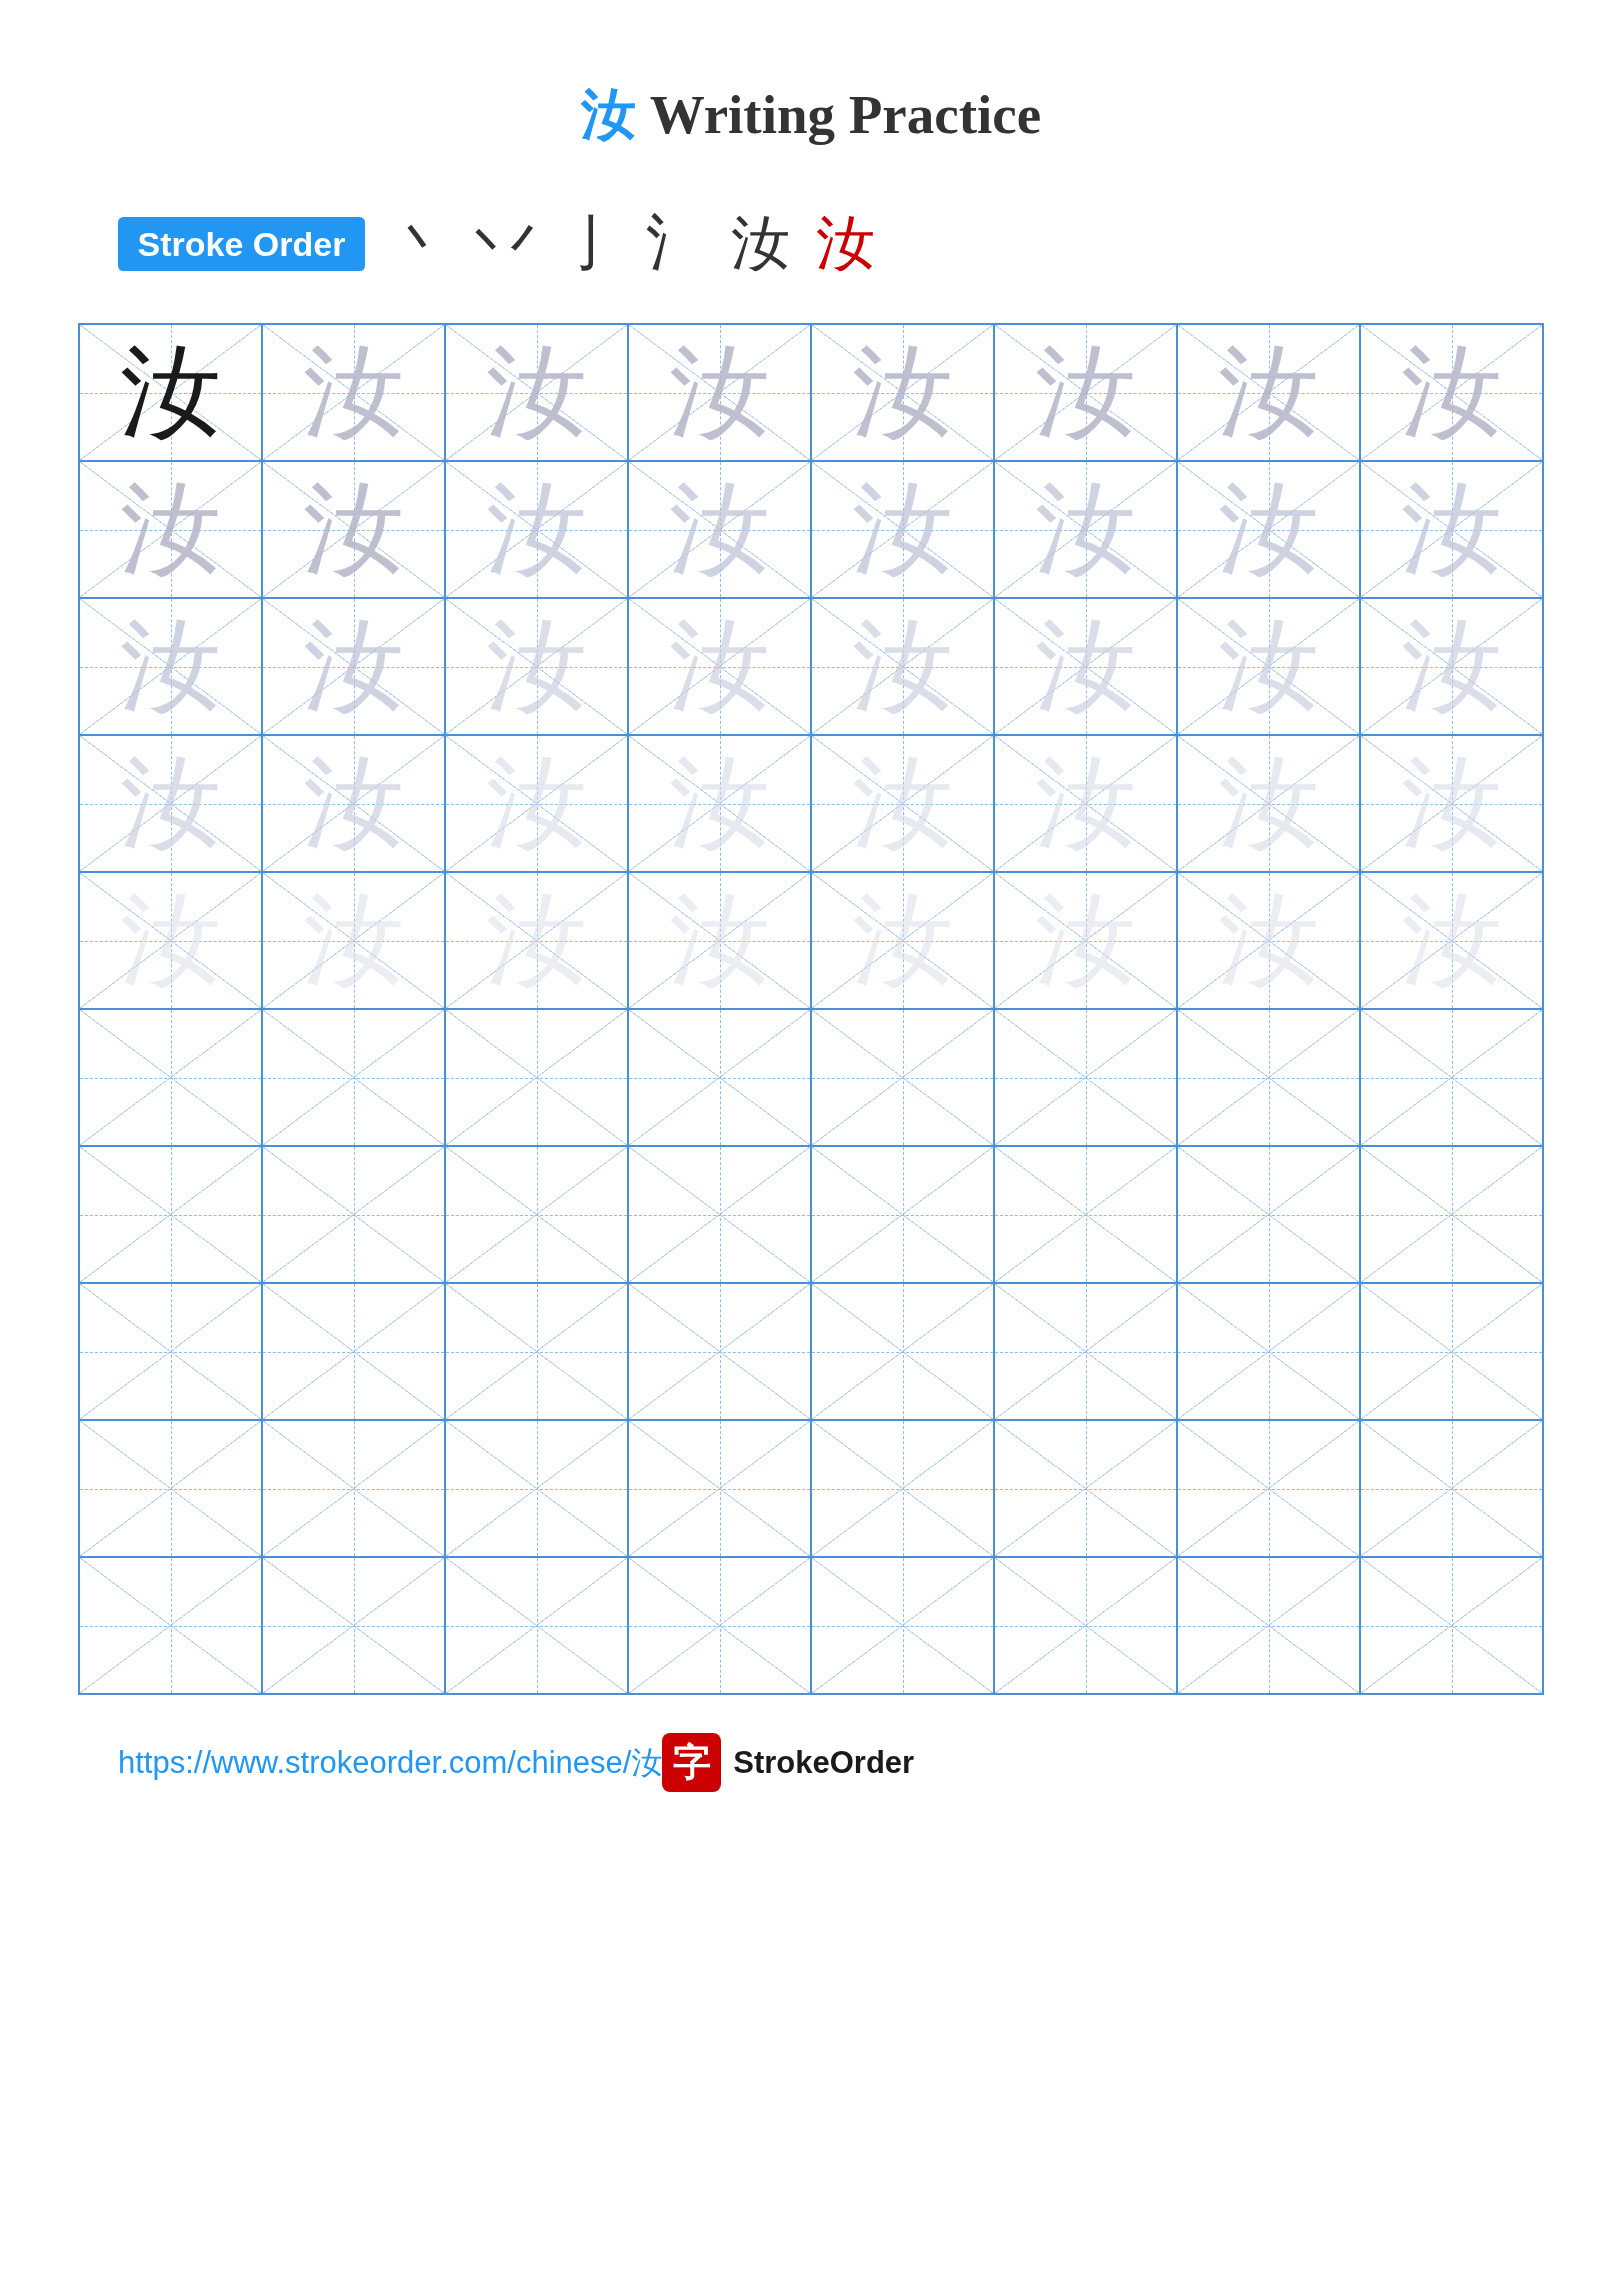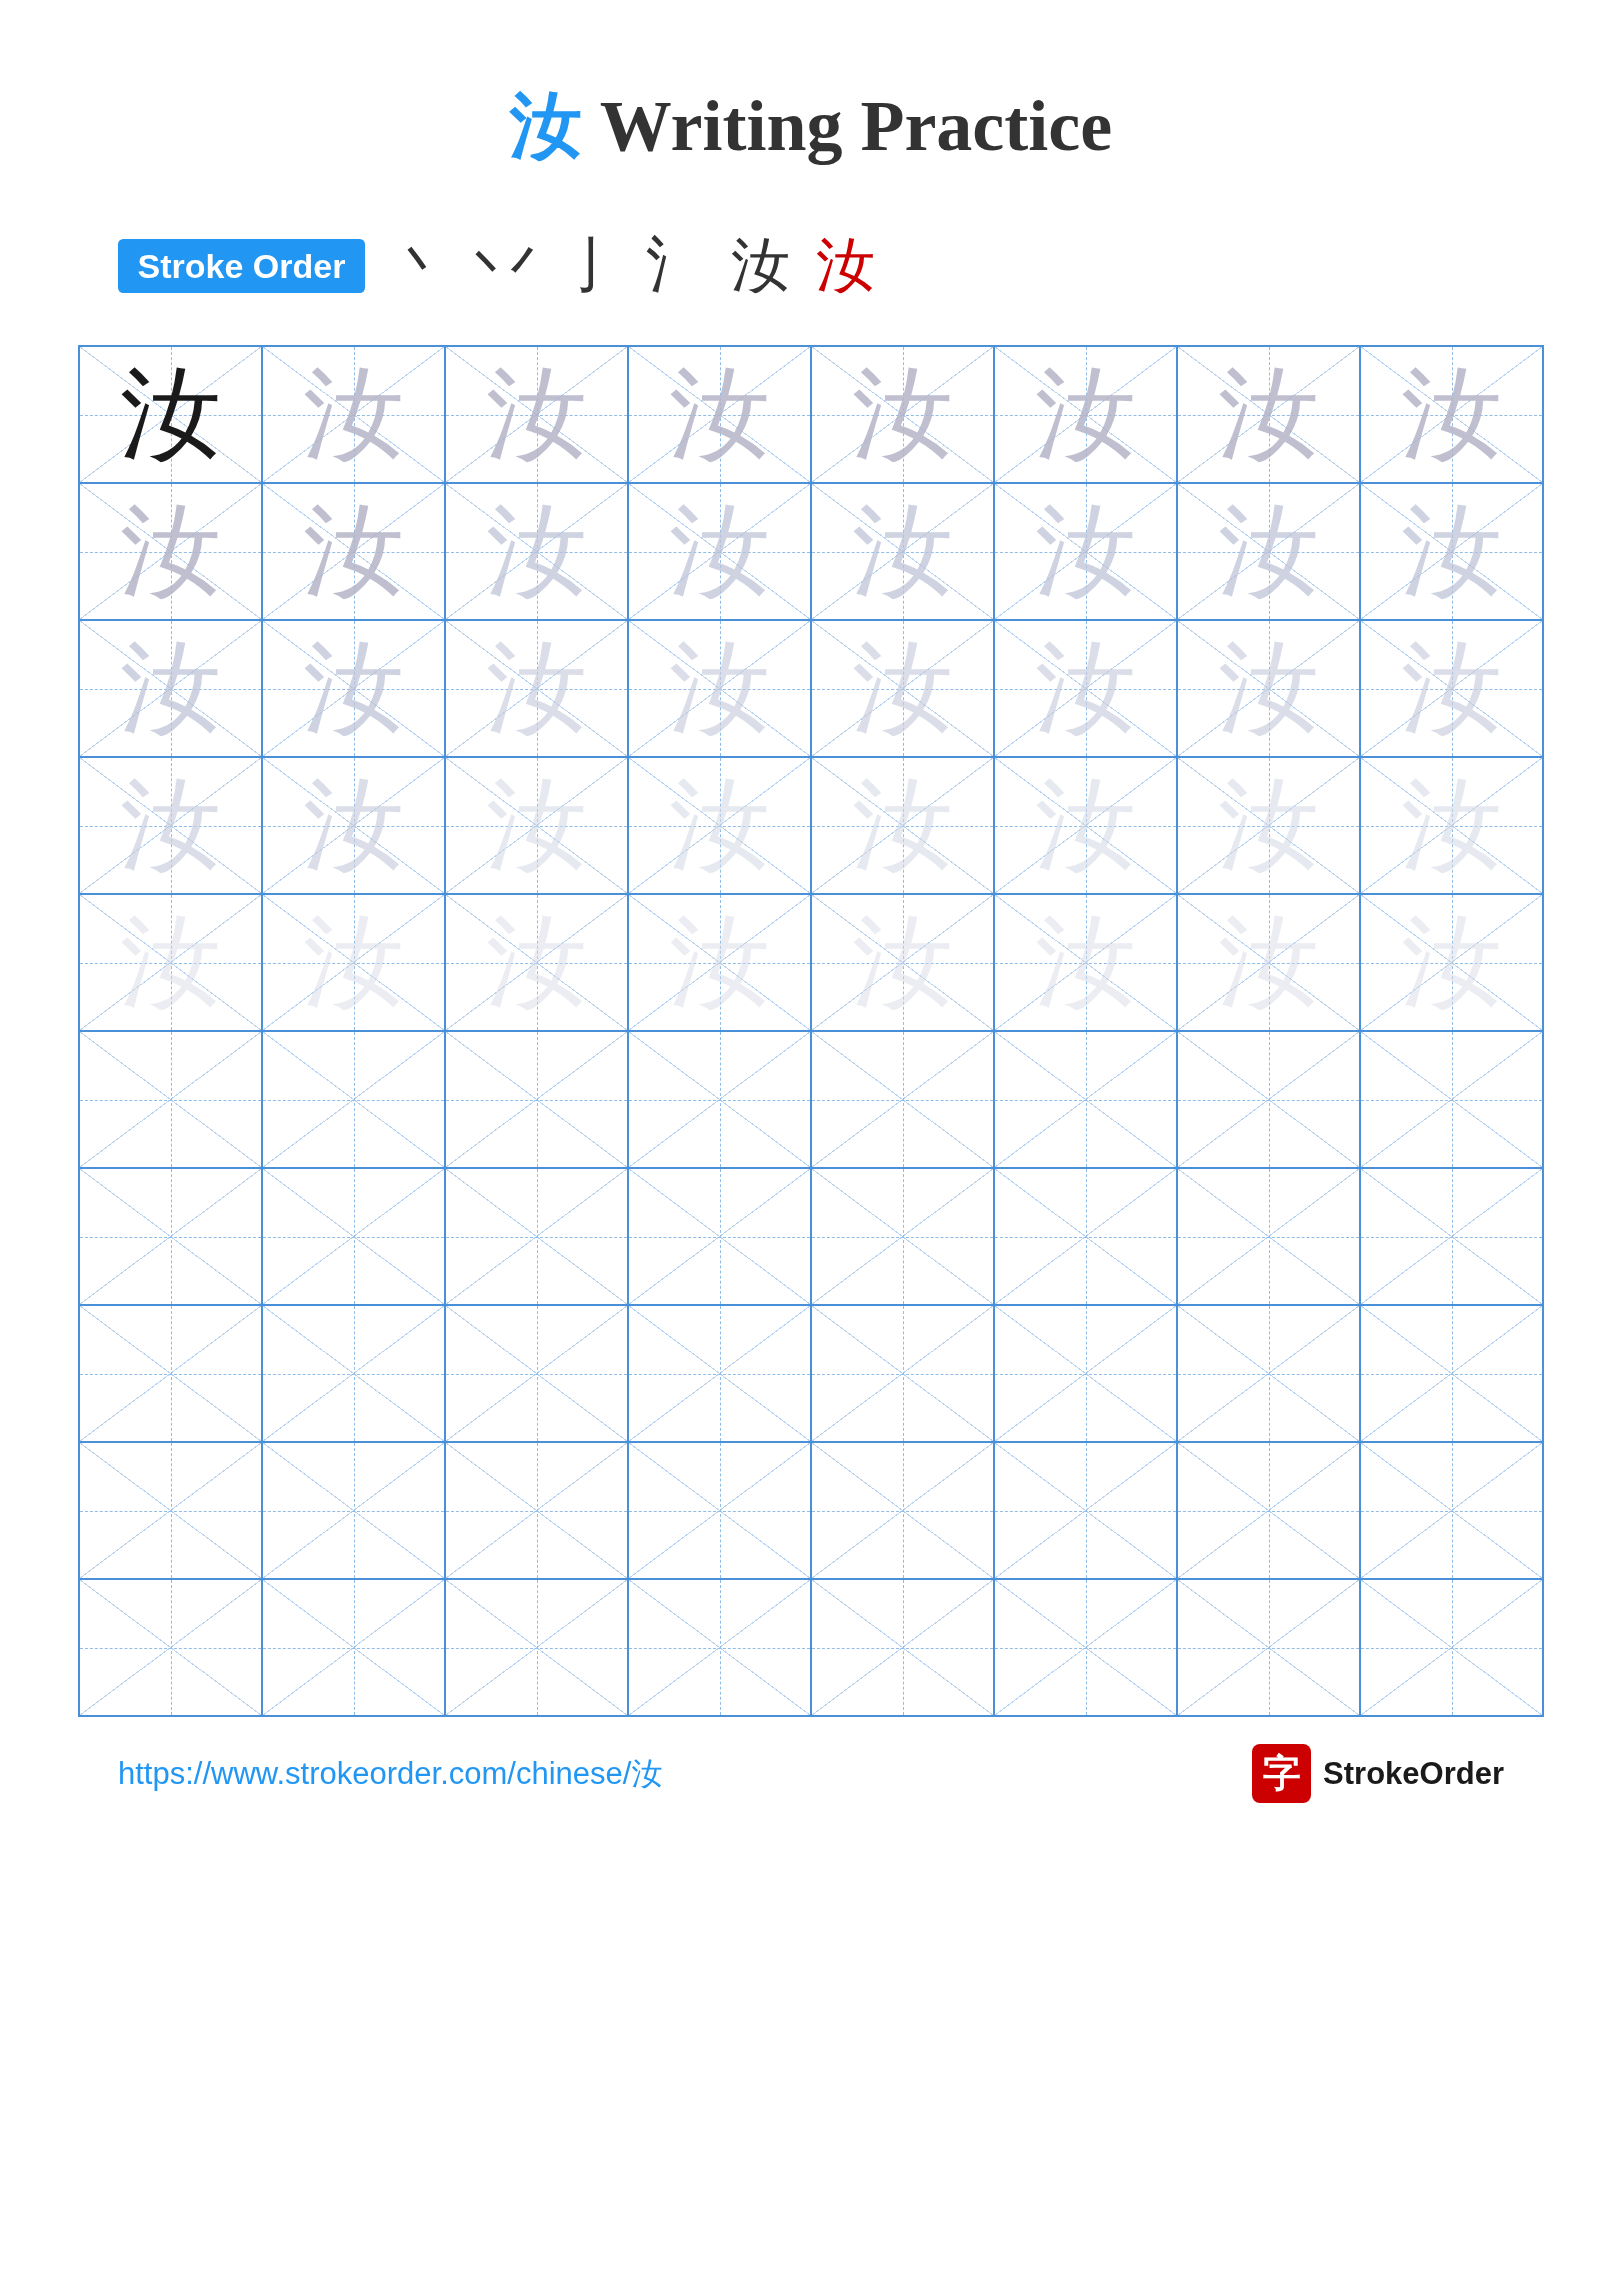"汝 Writing Practice" .title { font-size: 72px -> 55px }
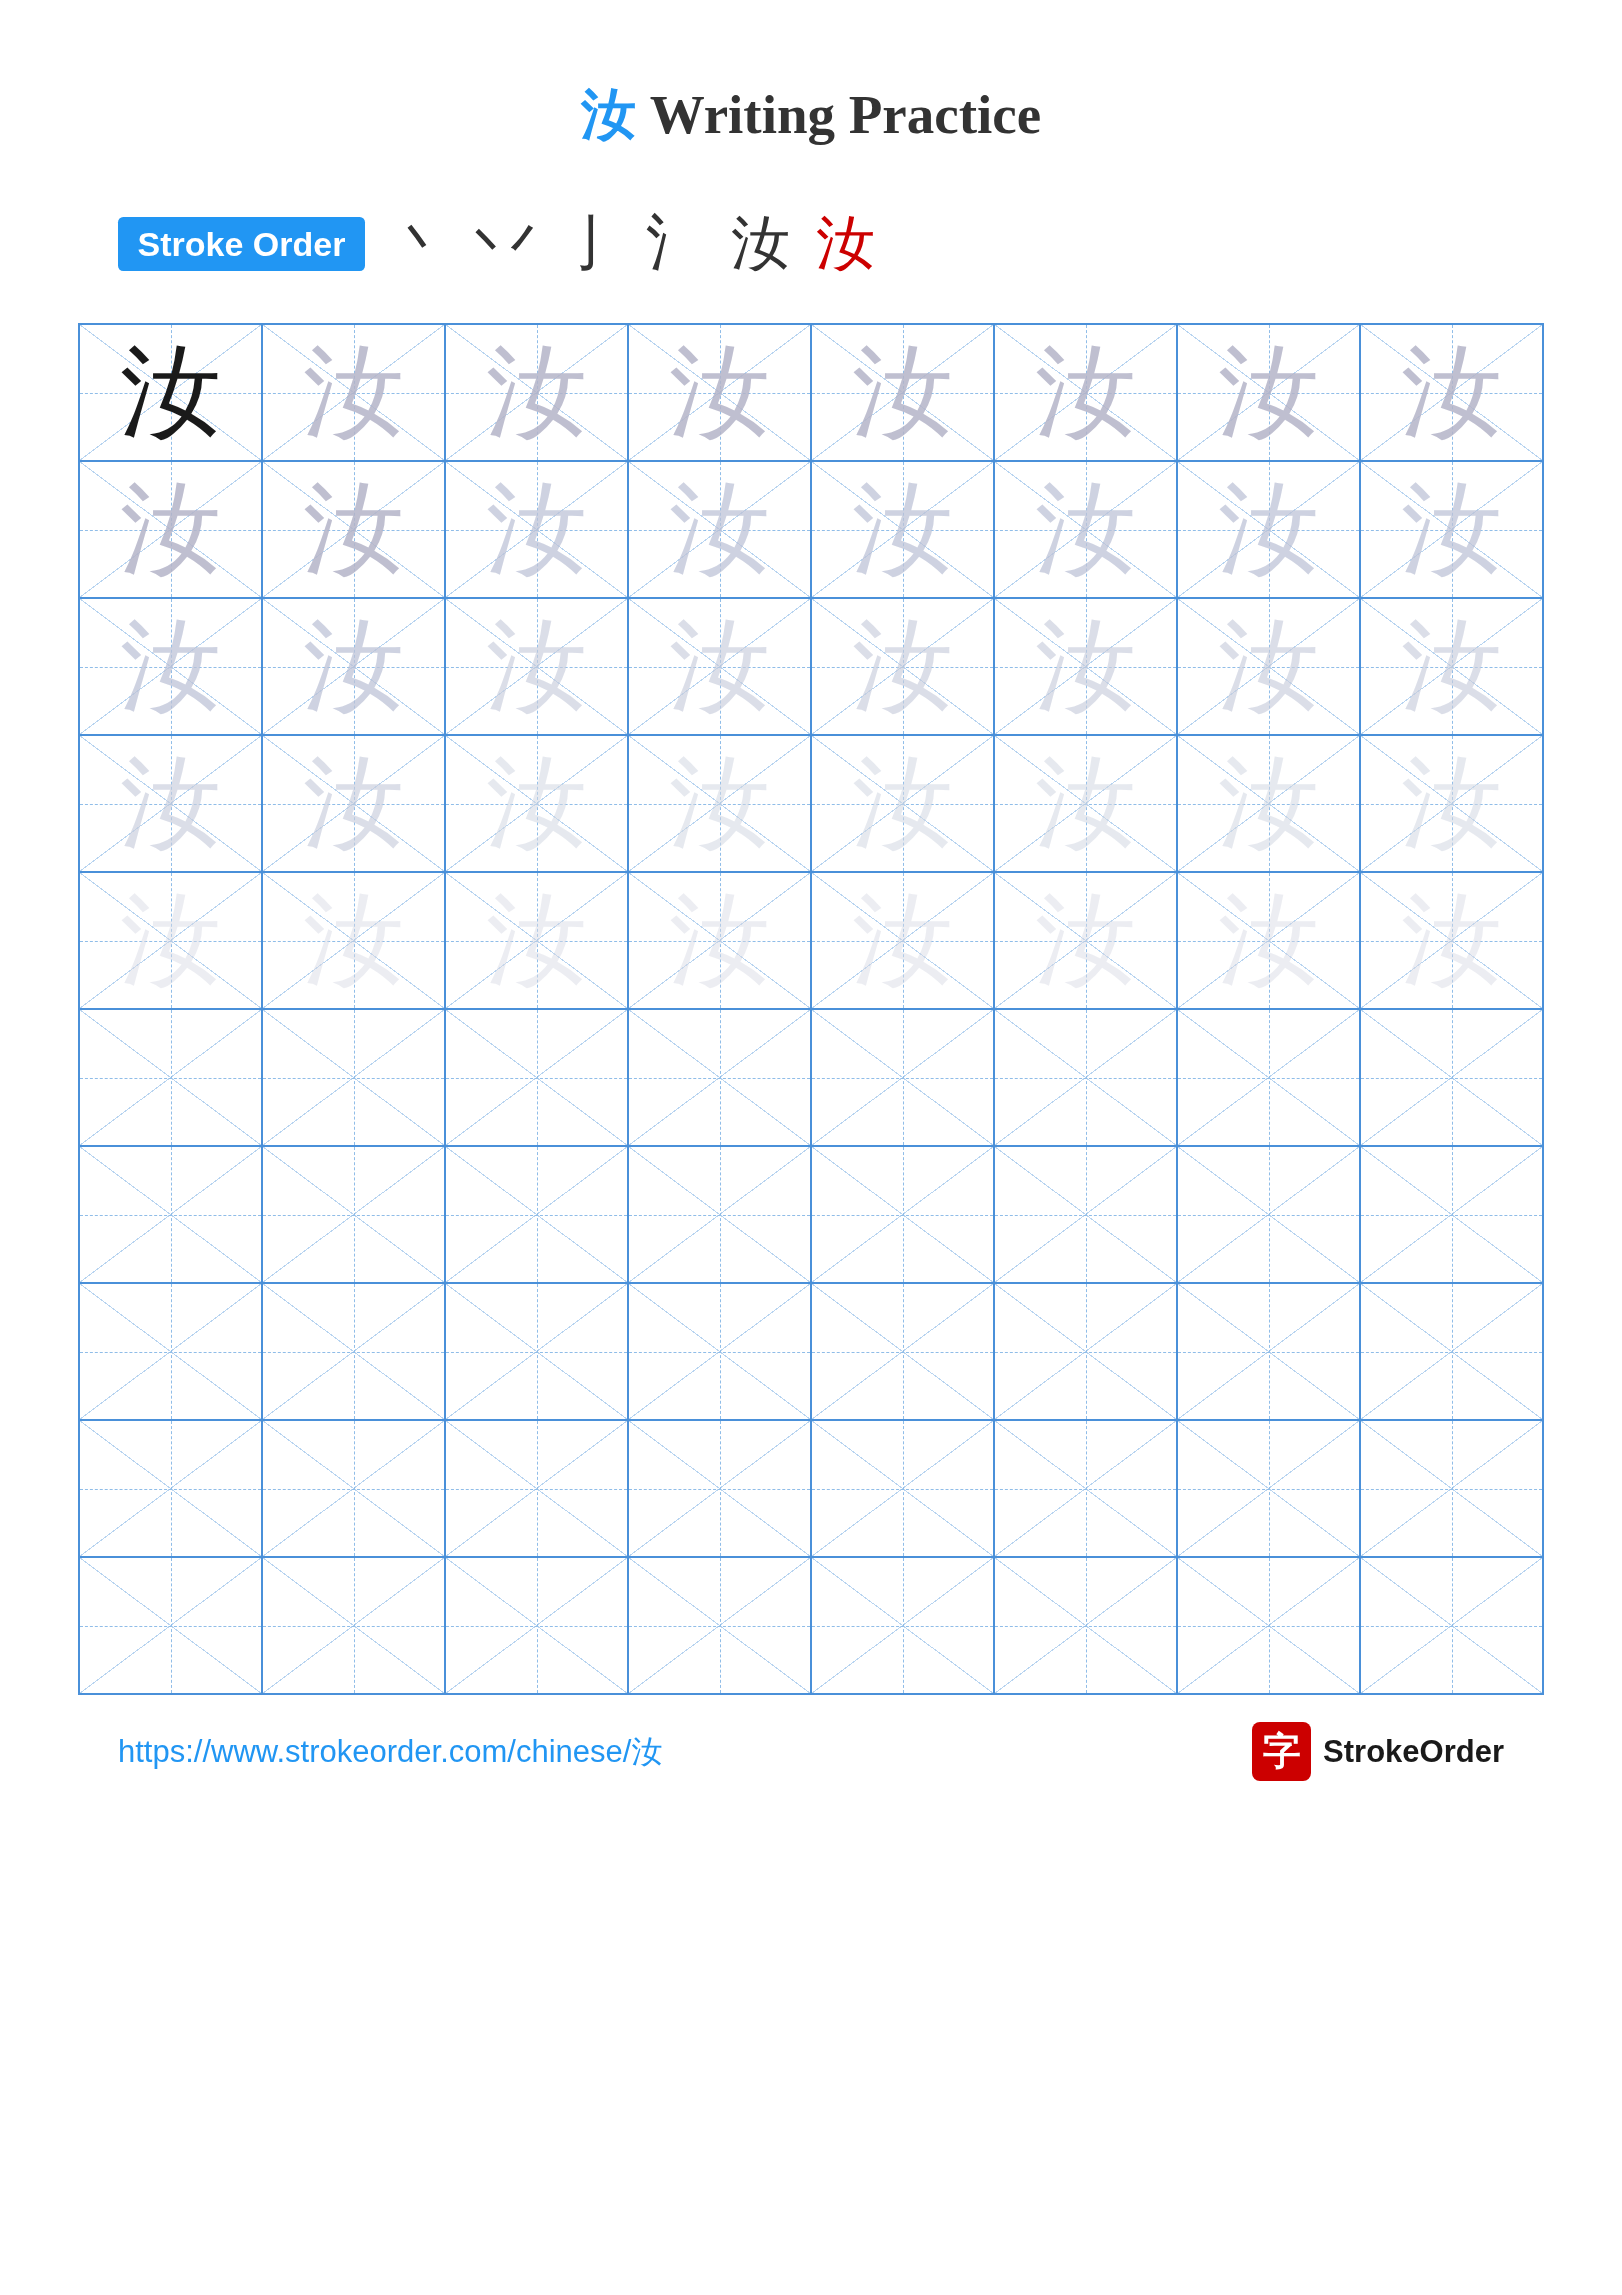"https://www.strokeorder.com/chinese/汝" .footer { justify-content: space-between -> none; margin-top: 27px -> 38px }
